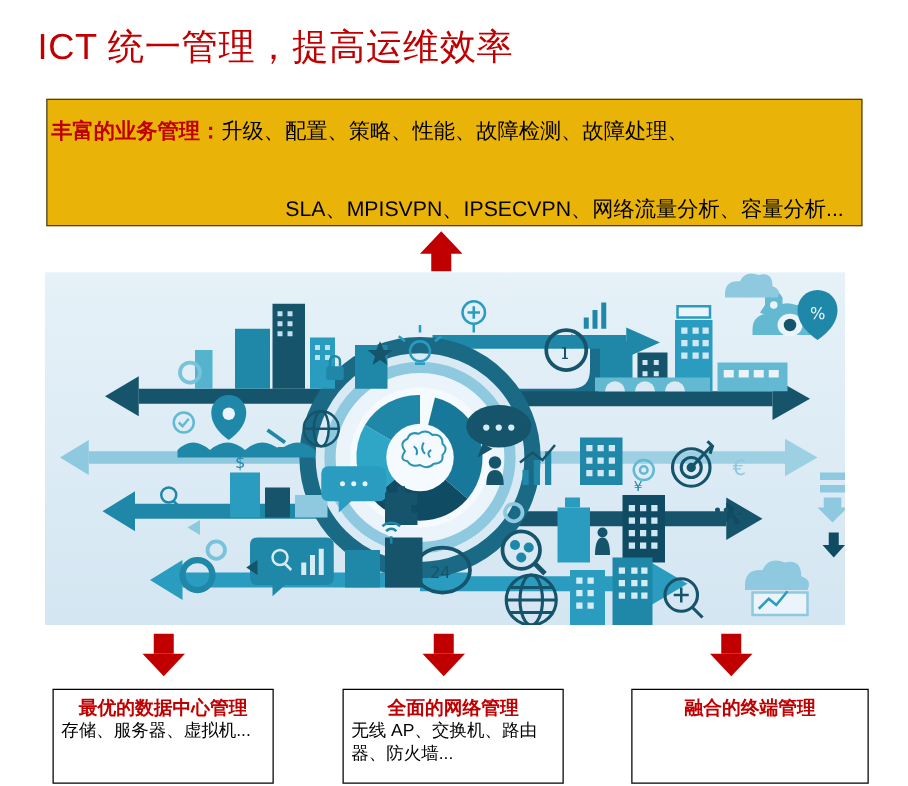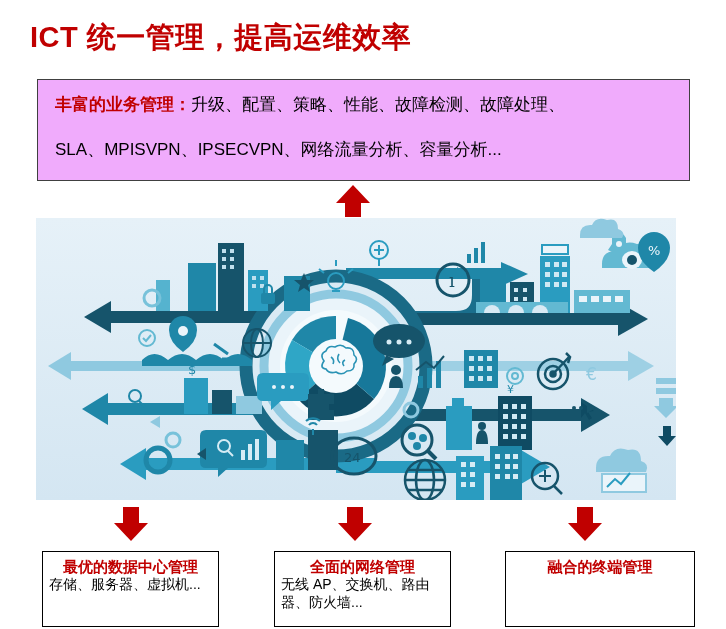"ICT 统一管理，提高运维效率" .title { font-weight: bold -> normal }
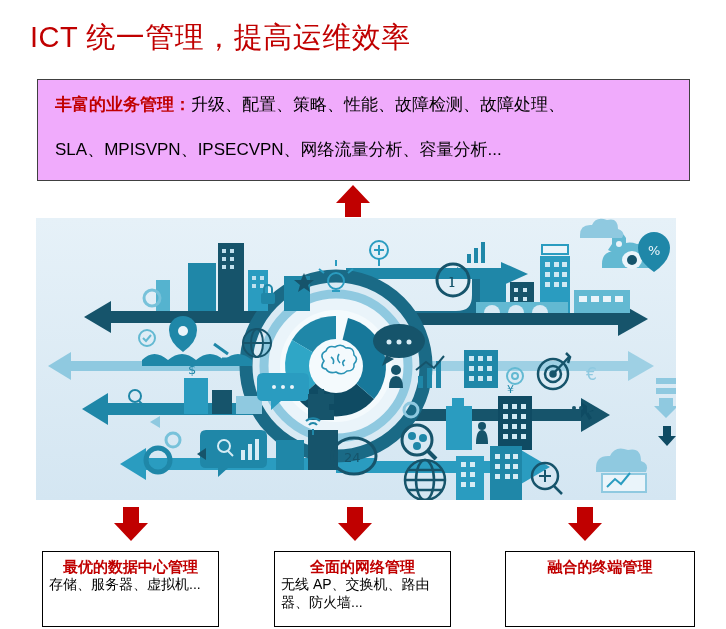"丰富的业务管理：升级、配置、策略、性能、故障检测、故障处理、" .top-box { background: #f0abfc -> #eab308; padding: 12px 14px 0 17px -> 12px 14px 0 3px }
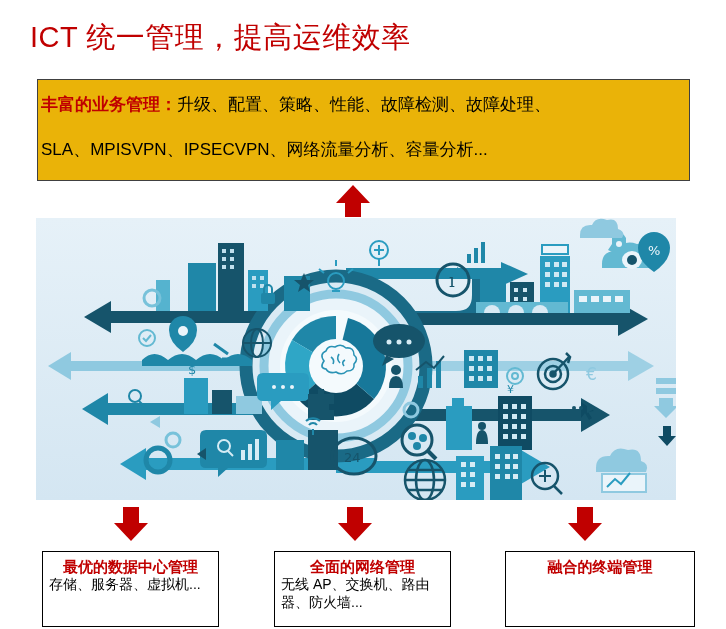"SLA、MPISVPN、IPSECVPN、网络流量分析、容量分析..." .top-line.l2 { margin-top: 28px -> 46px; text-align: none -> right }
